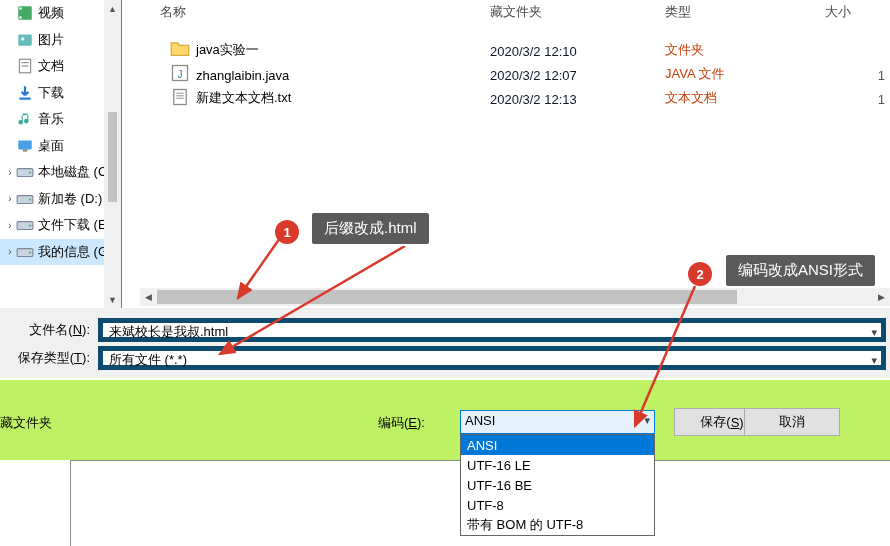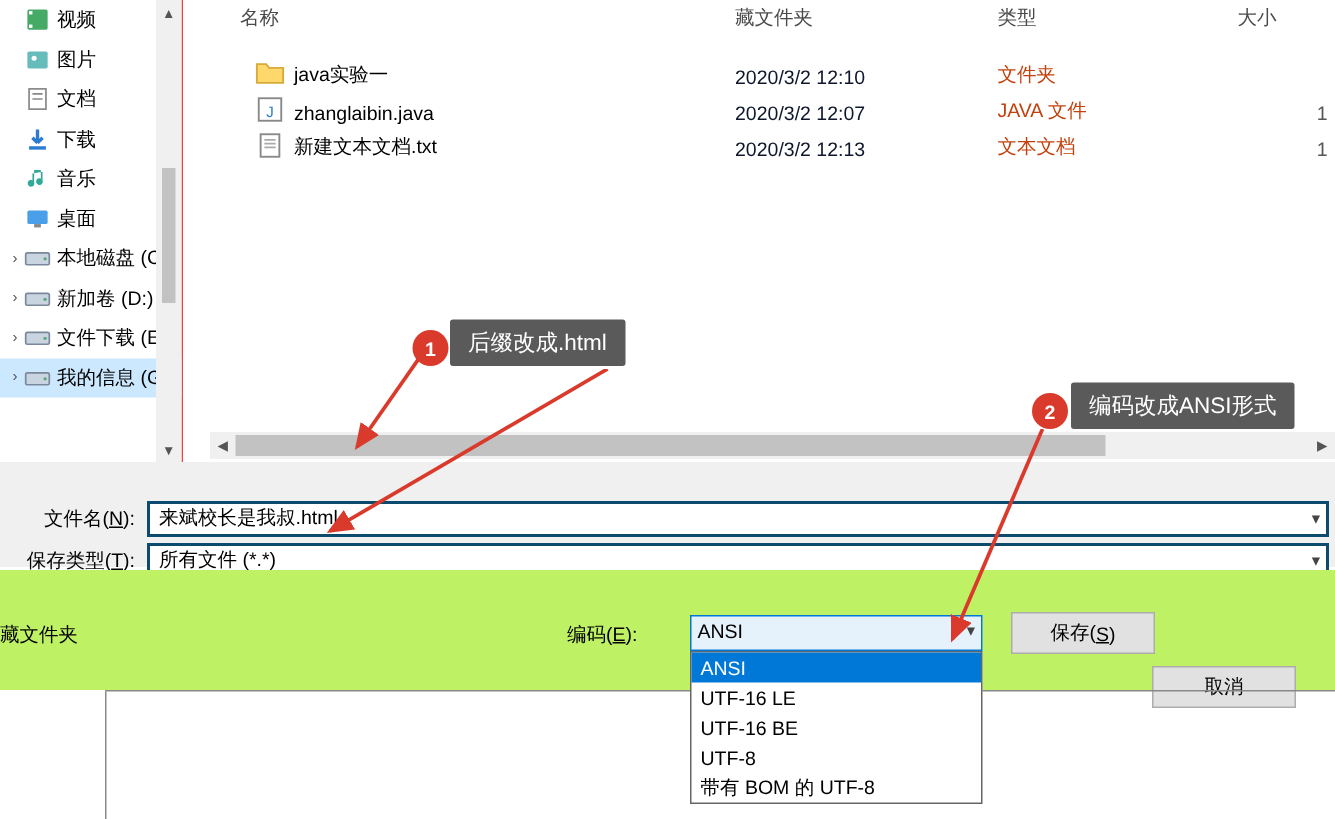"后缀改成.html" .callout-box { margin-left: none -> 12px }
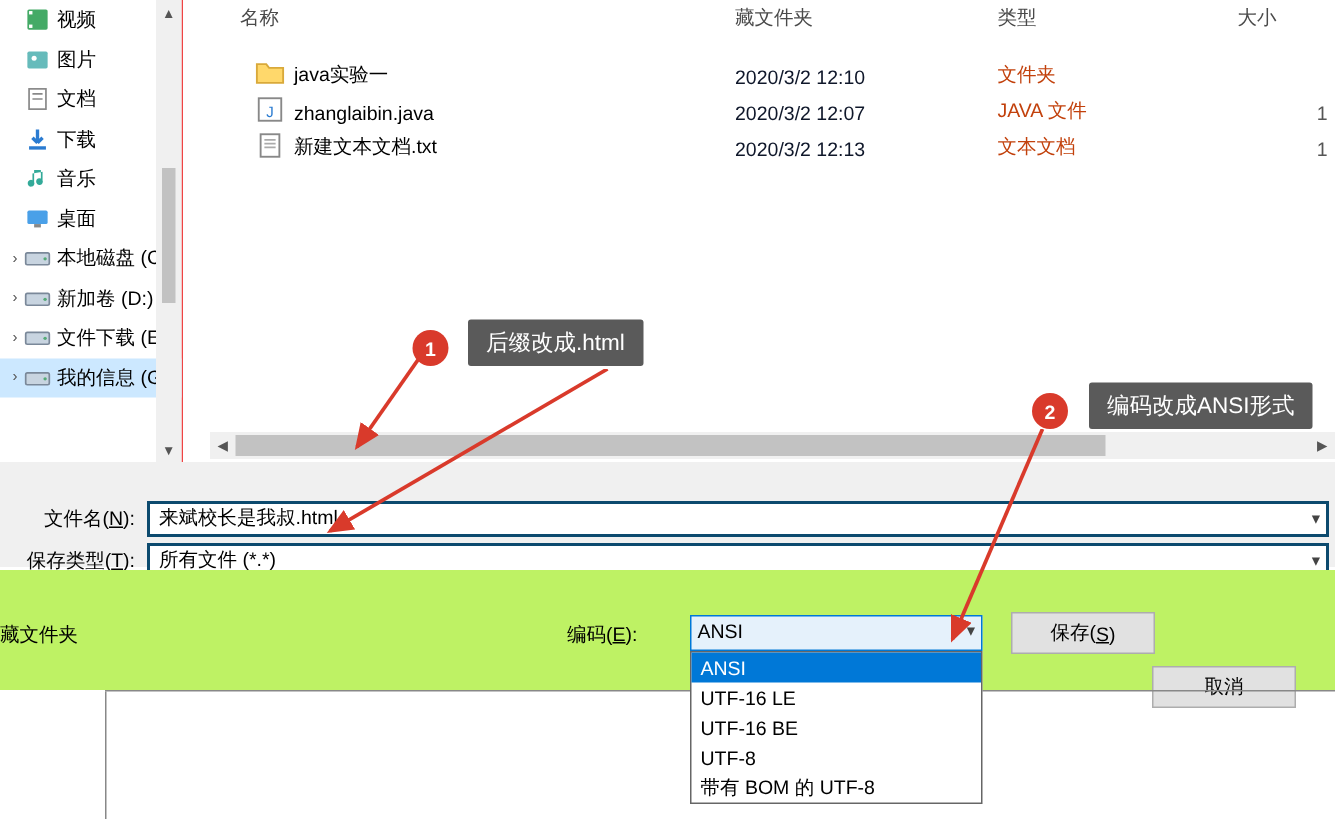"文件名(N):" .form-area { padding-top: 24px -> 8px }
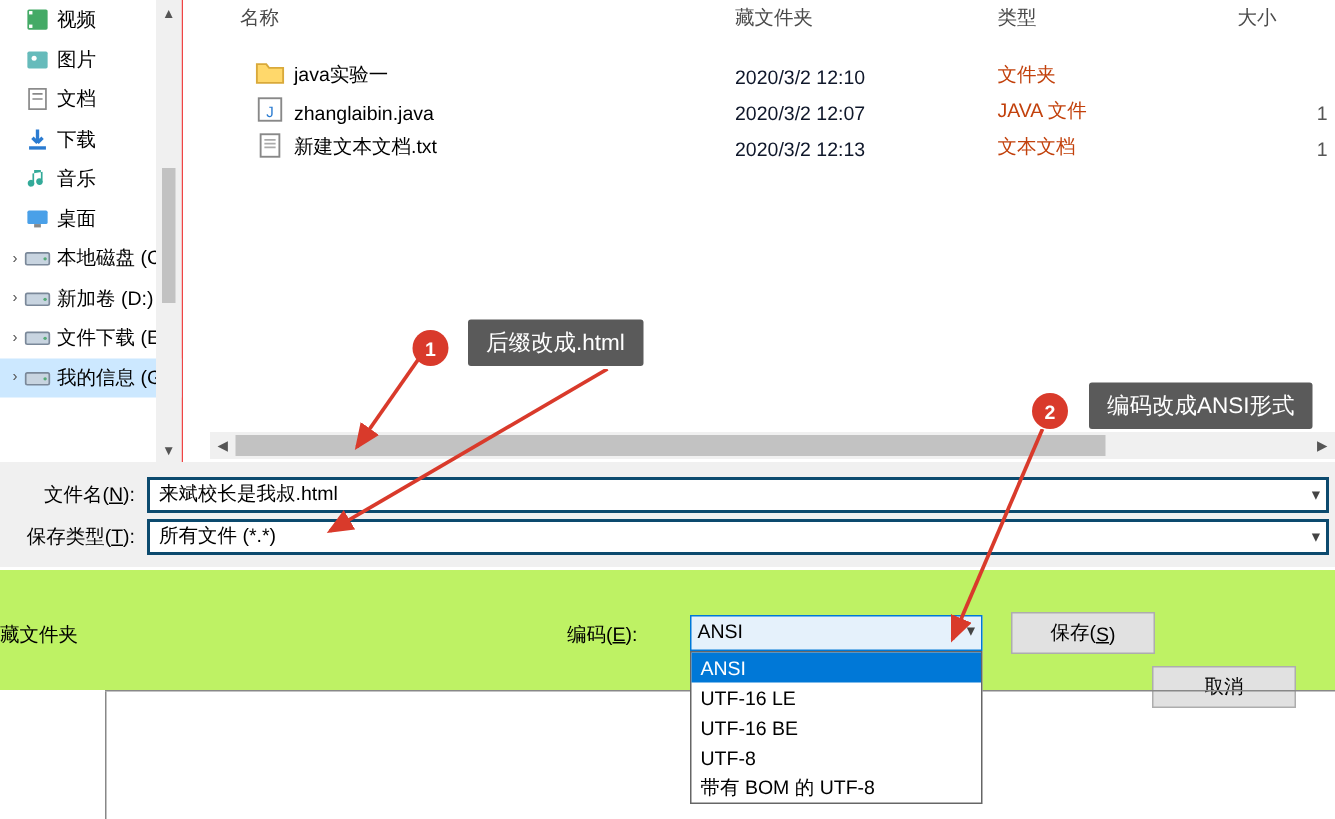"来斌校长是我叔.html" .form-input, .form-select { border: 2px solid #0c4a6e -> 5px solid #0c4a6e }
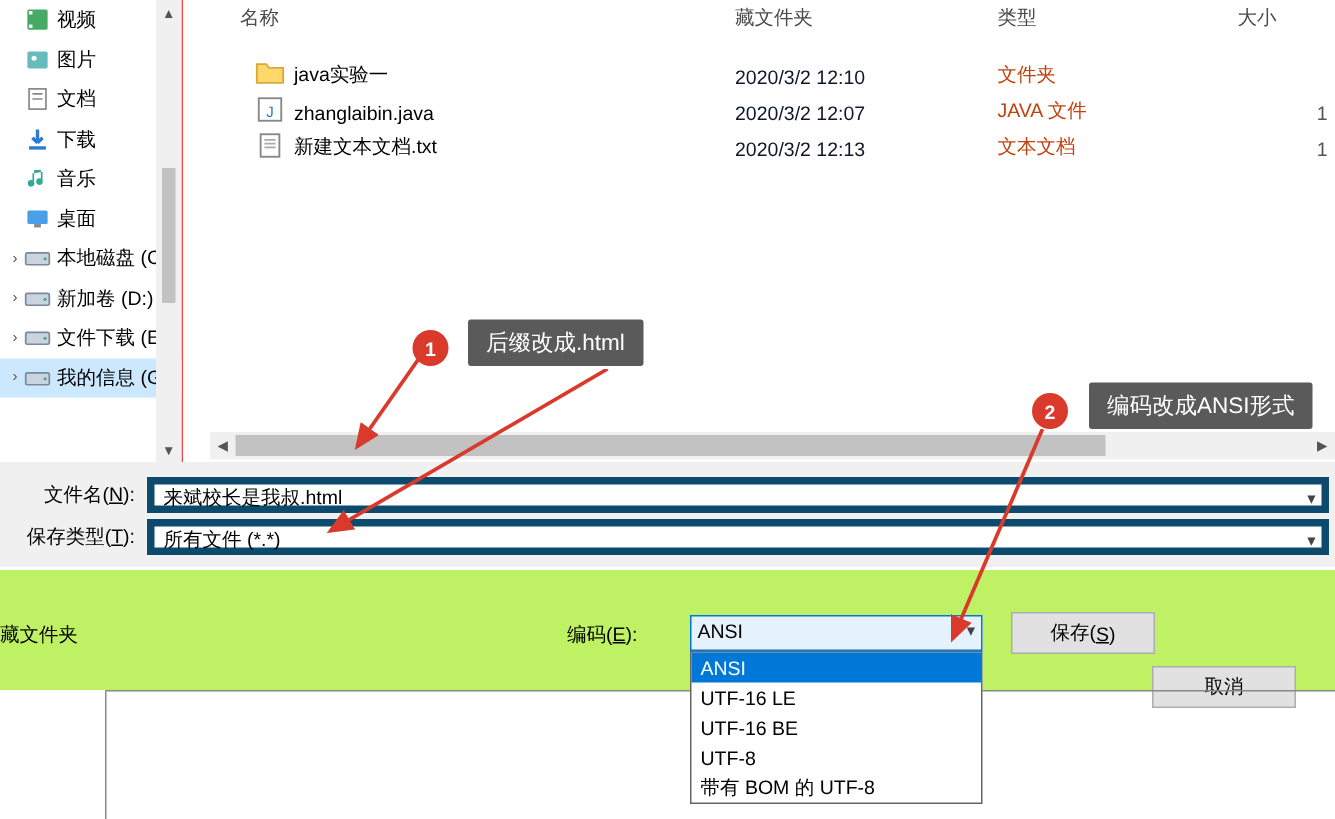"取消" .btn-cancel { left: 768px -> 744px; margin-top: 36px -> none }
